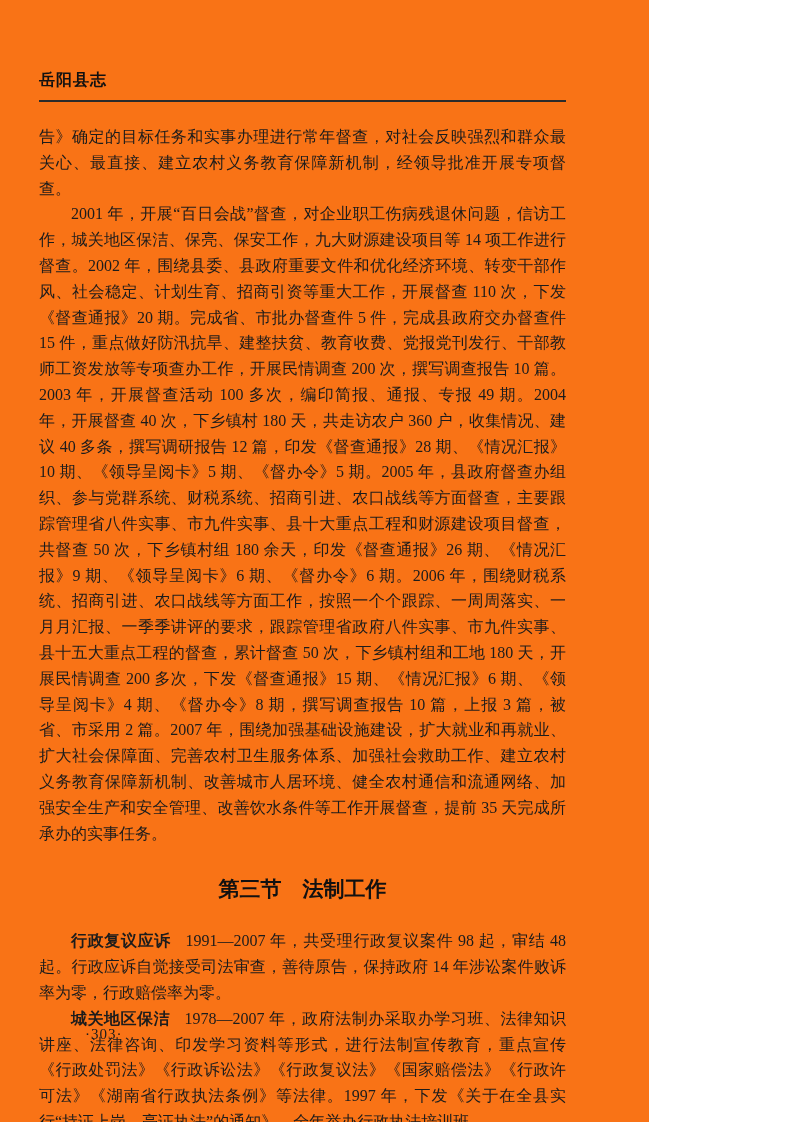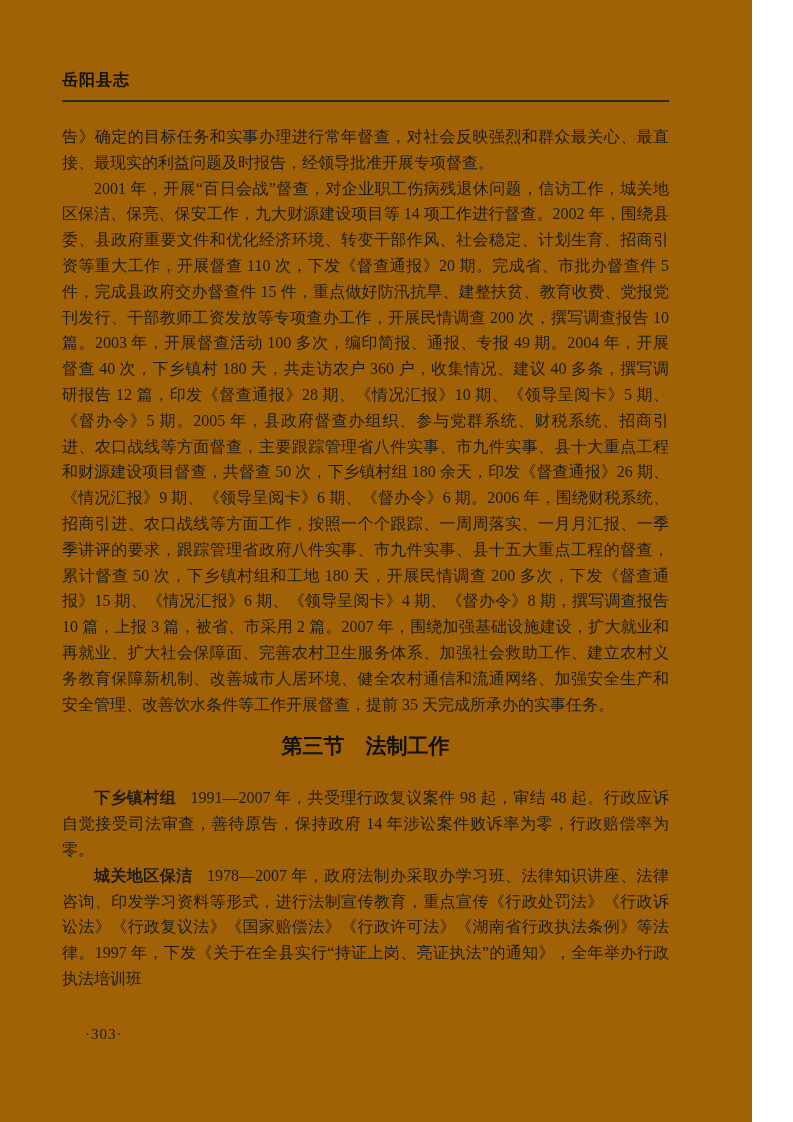"岳阳县志" .page { background: #a16207 -> #f97316; padding: 70px 83px 0 62px -> 70px 83px 0 39px; width: 752px -> 649px }
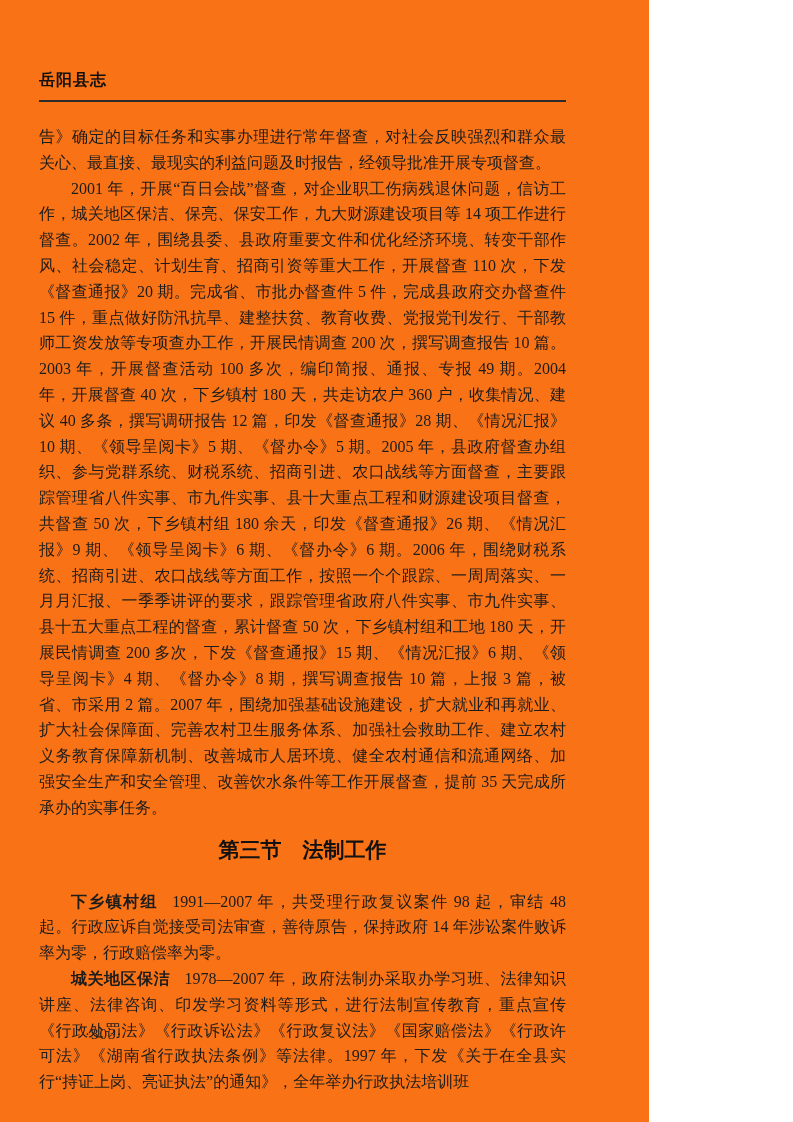"告》确定的目标任务和实事办理进行常年督查，对社会反映强烈和群众最关心、最直接、最" p.para { text: 最现实的利益问题及时报告 -> 建立农村义务教育保障新机制 }
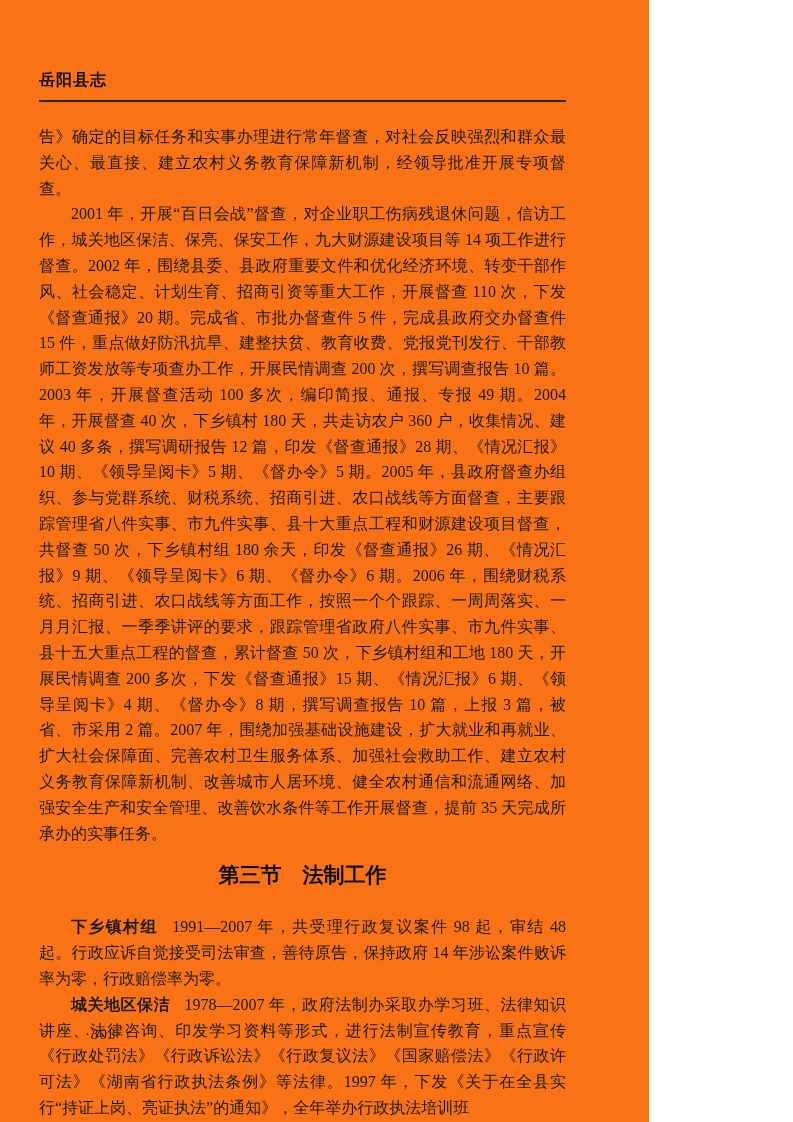"第三节 法制工作" .section-heading { margin: 16px 0 26px 0 -> 30px 0 26px 0 }
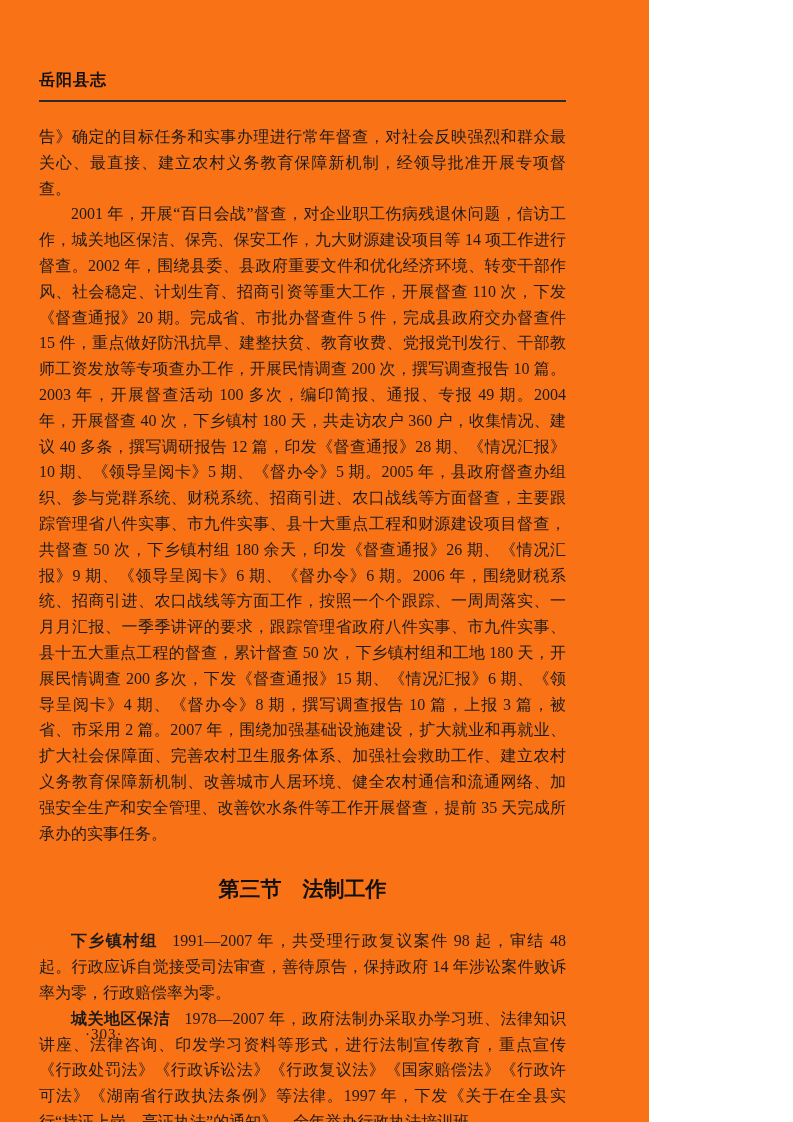"下乡镇村组" span.entry-lead { text: 下乡镇村组 -> 行政复议应诉 }
